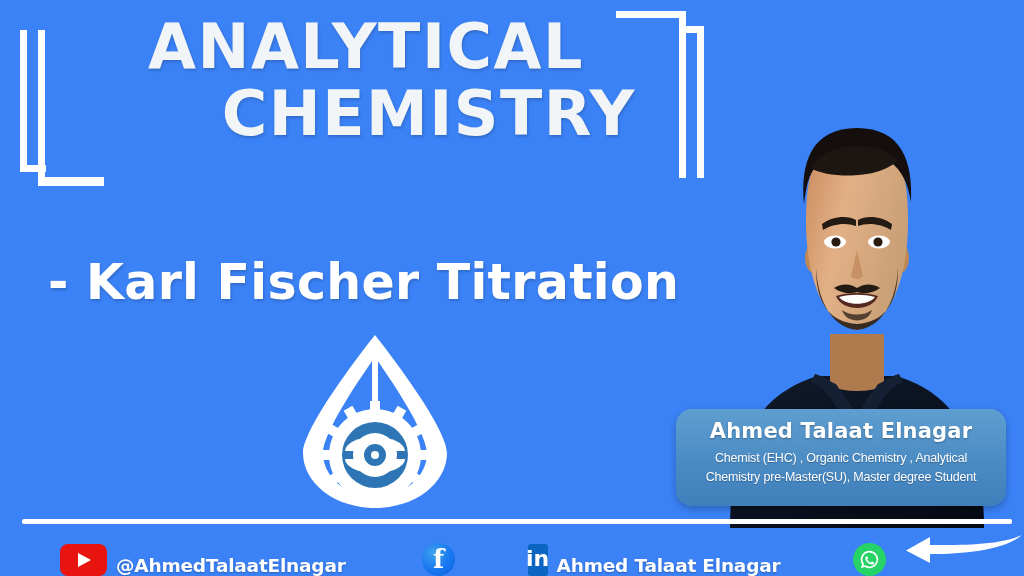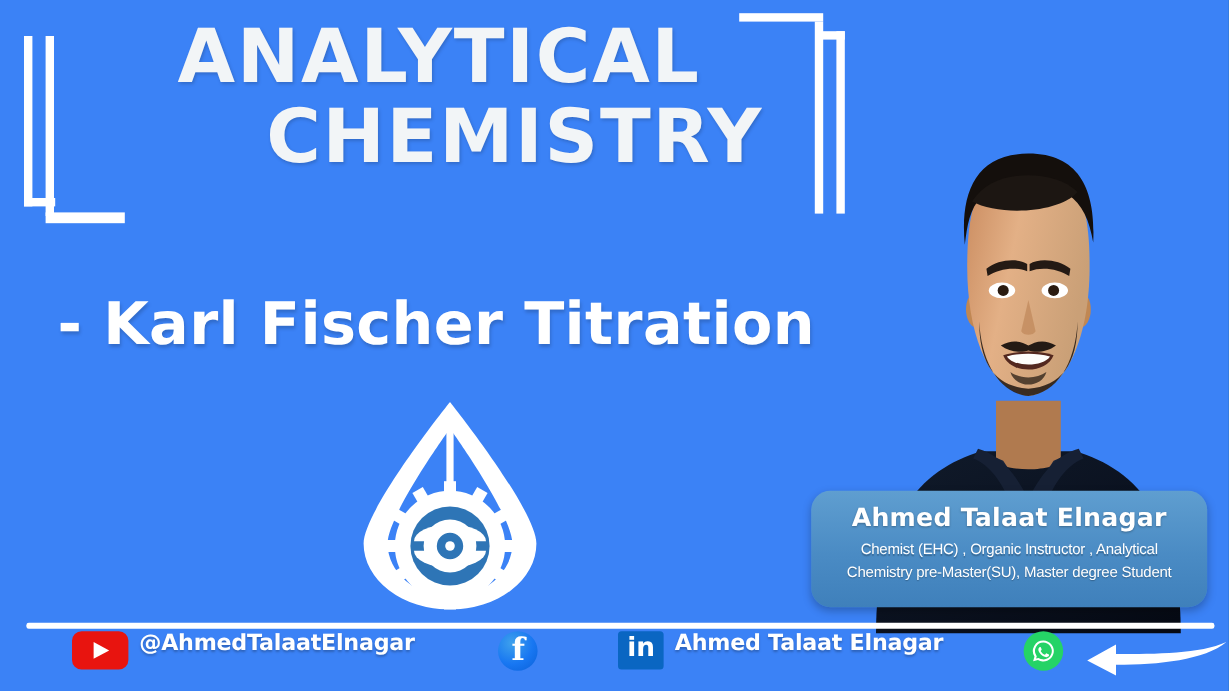"- Karl Fischer Titration" .subtitle { top: 242px -> 254px }
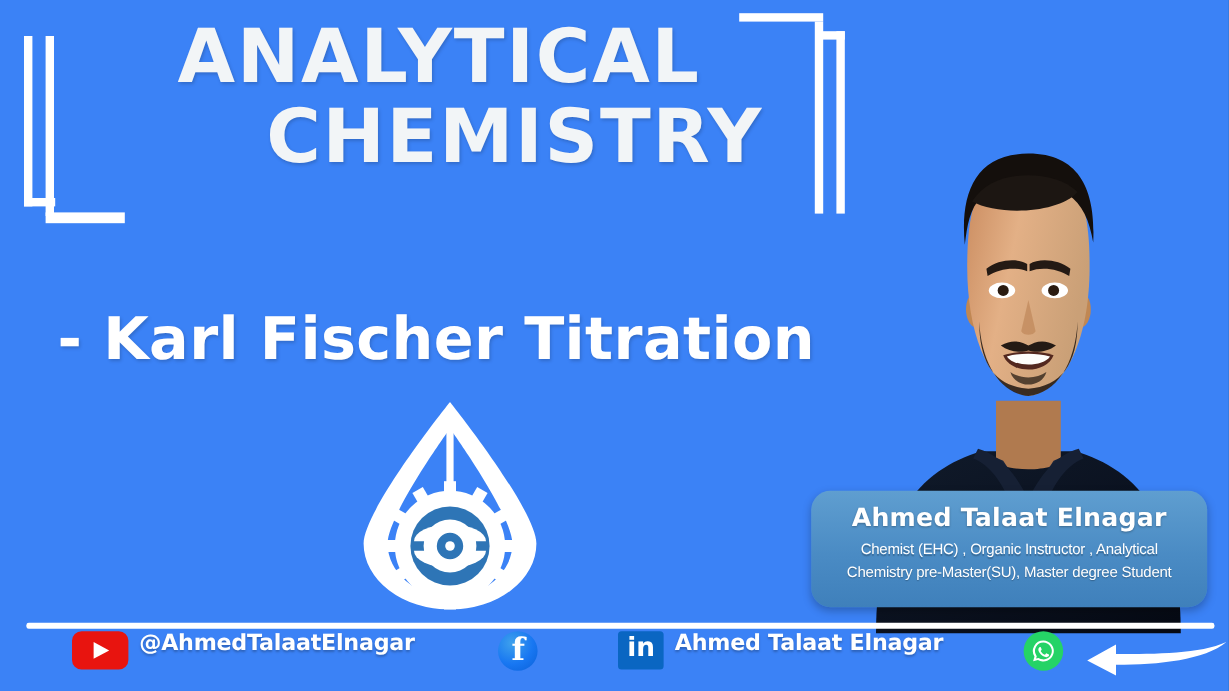"Chemist (EHC) , Organic Instructor" span { text: Instructor -> Chemistry }
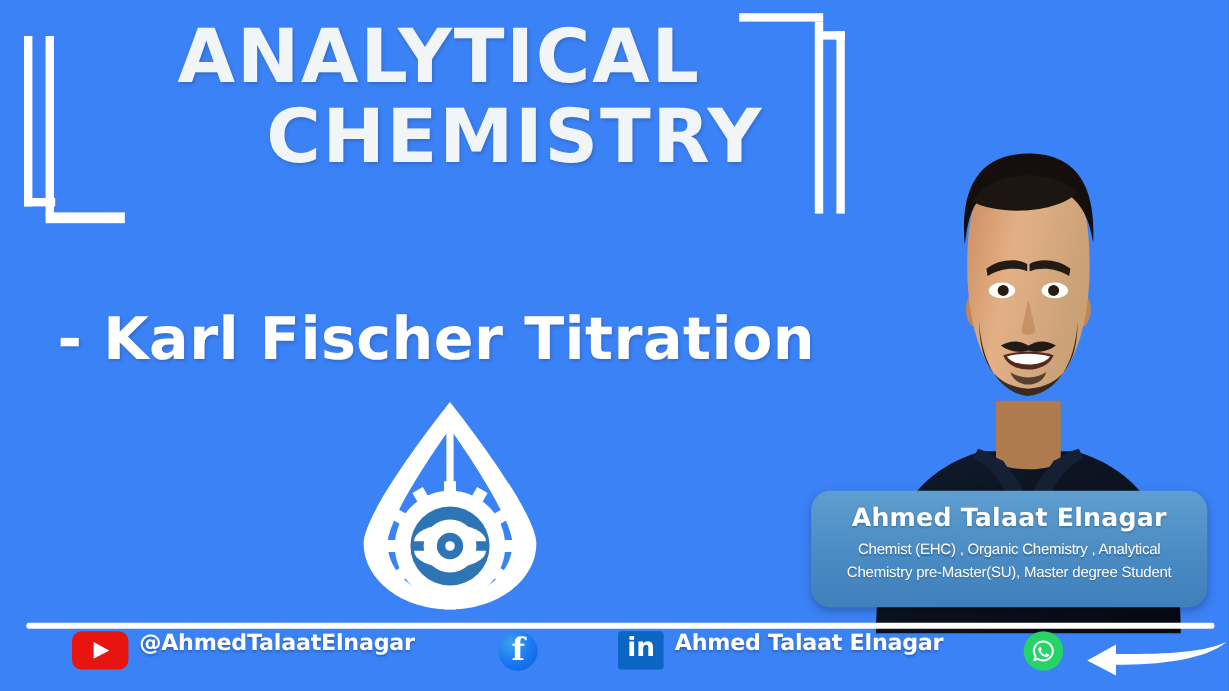"@AhmedTalaatElnagar" .social-item { align-items: flex-start -> flex-end }
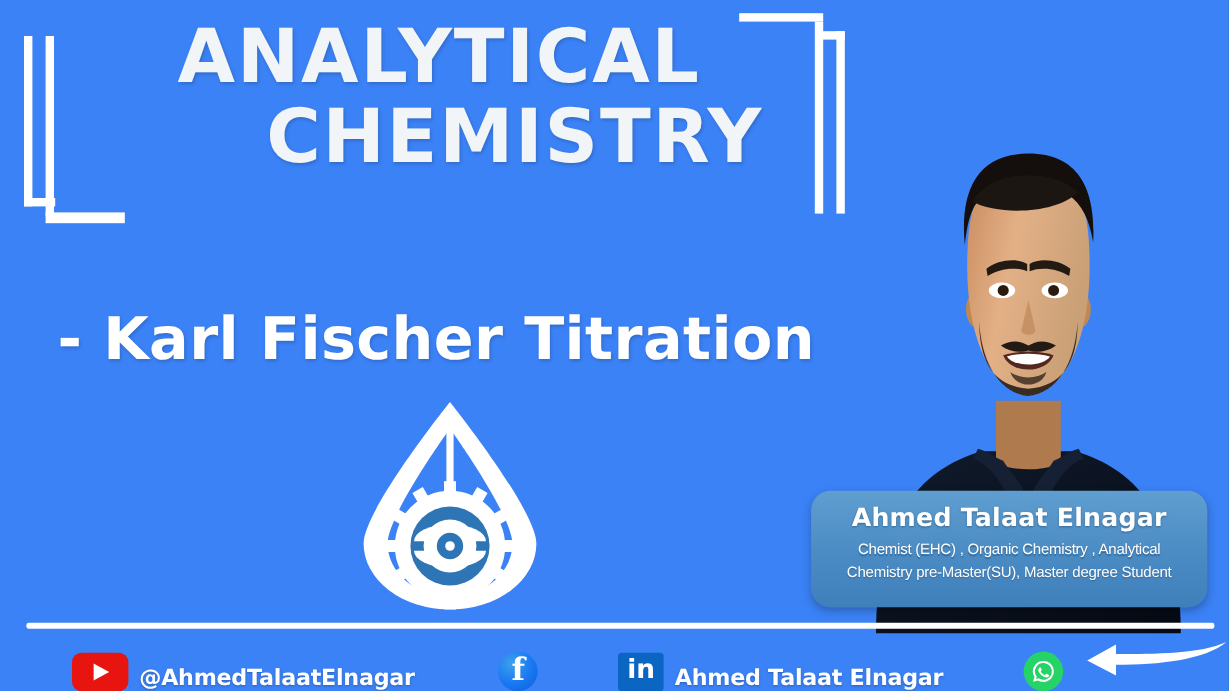"in" .li-icon { width: 38px -> 20px }
